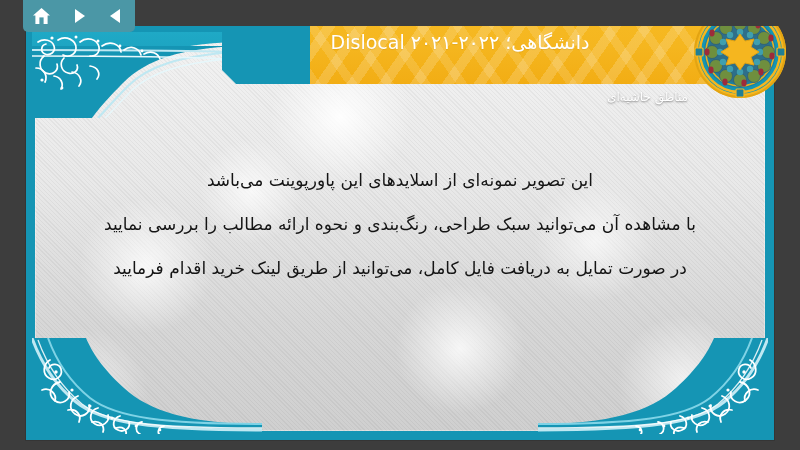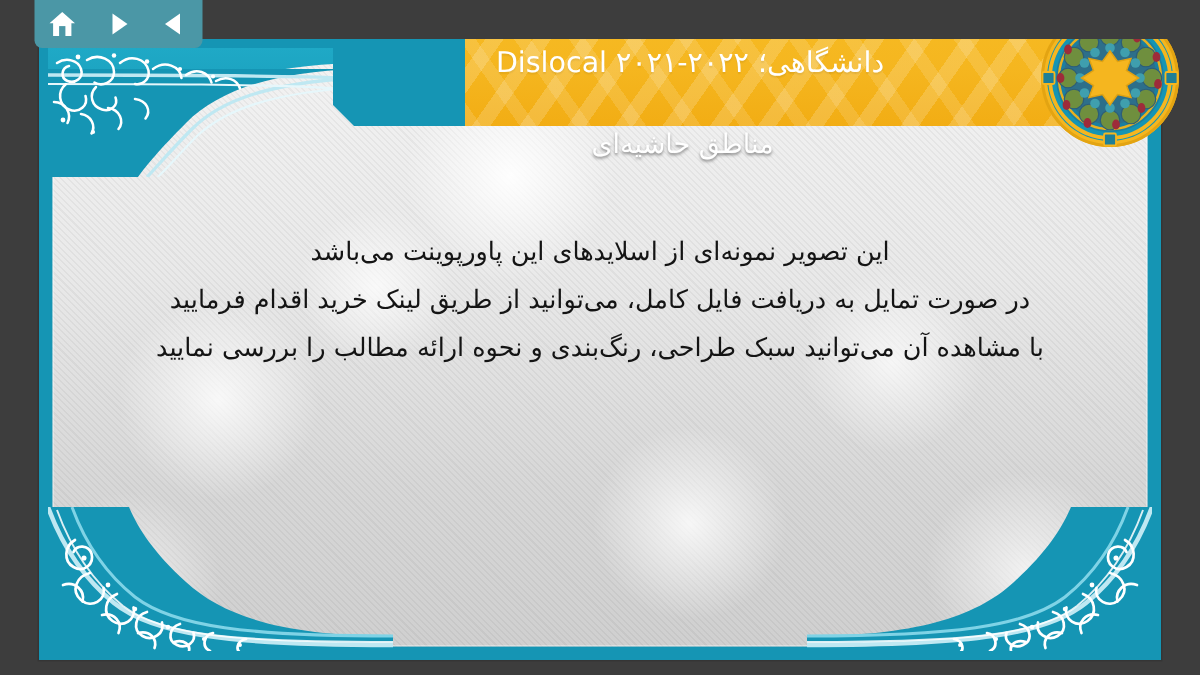"مناطق حاشیه‌ای" #title-line3 { font-size: 18px -> 12px; text-align: center -> none }
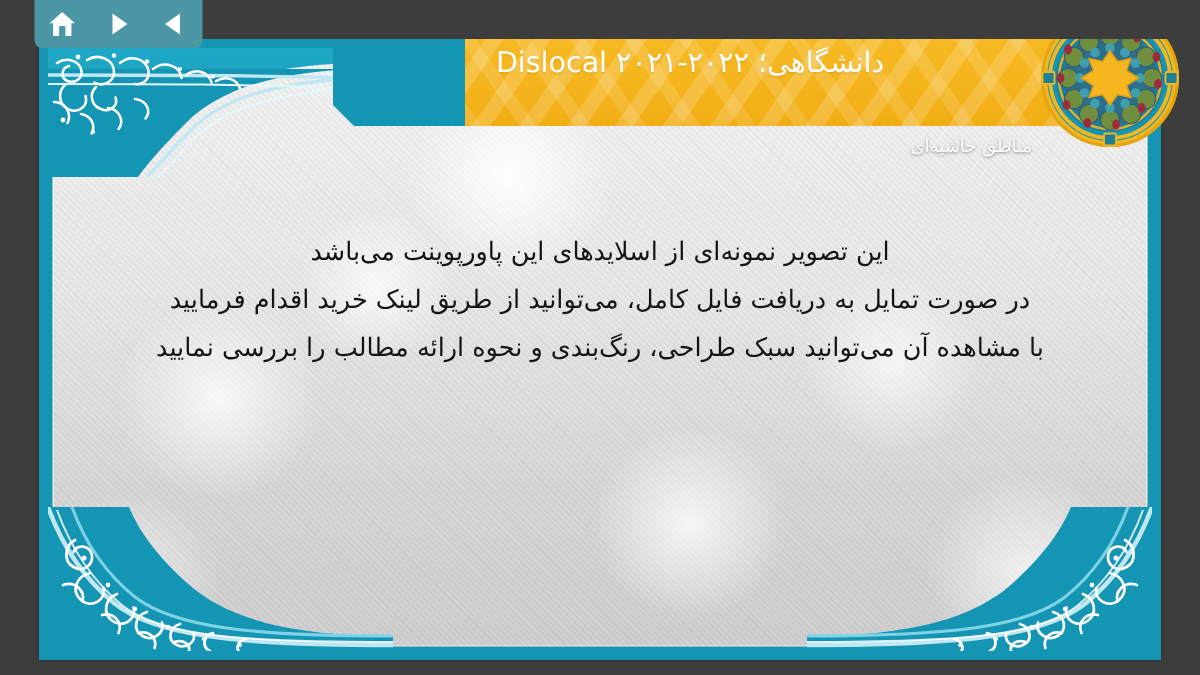"این تصویر نمونه‌ای از اسلایدهای" #body-copy p { margin: 0 -> 12px }
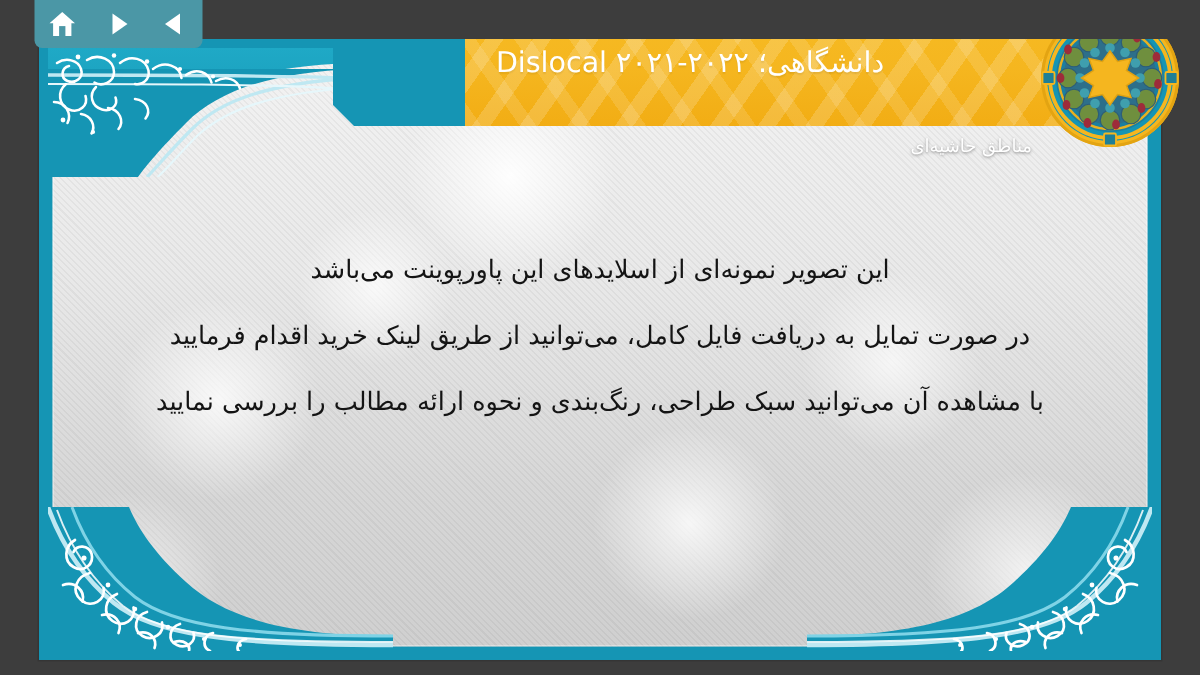"در صورت تمایل به دریافت" p { order: before "با مشاهده آن میتوانید سبک" -> after "با مشاهده آن میتوانید سبک" }
